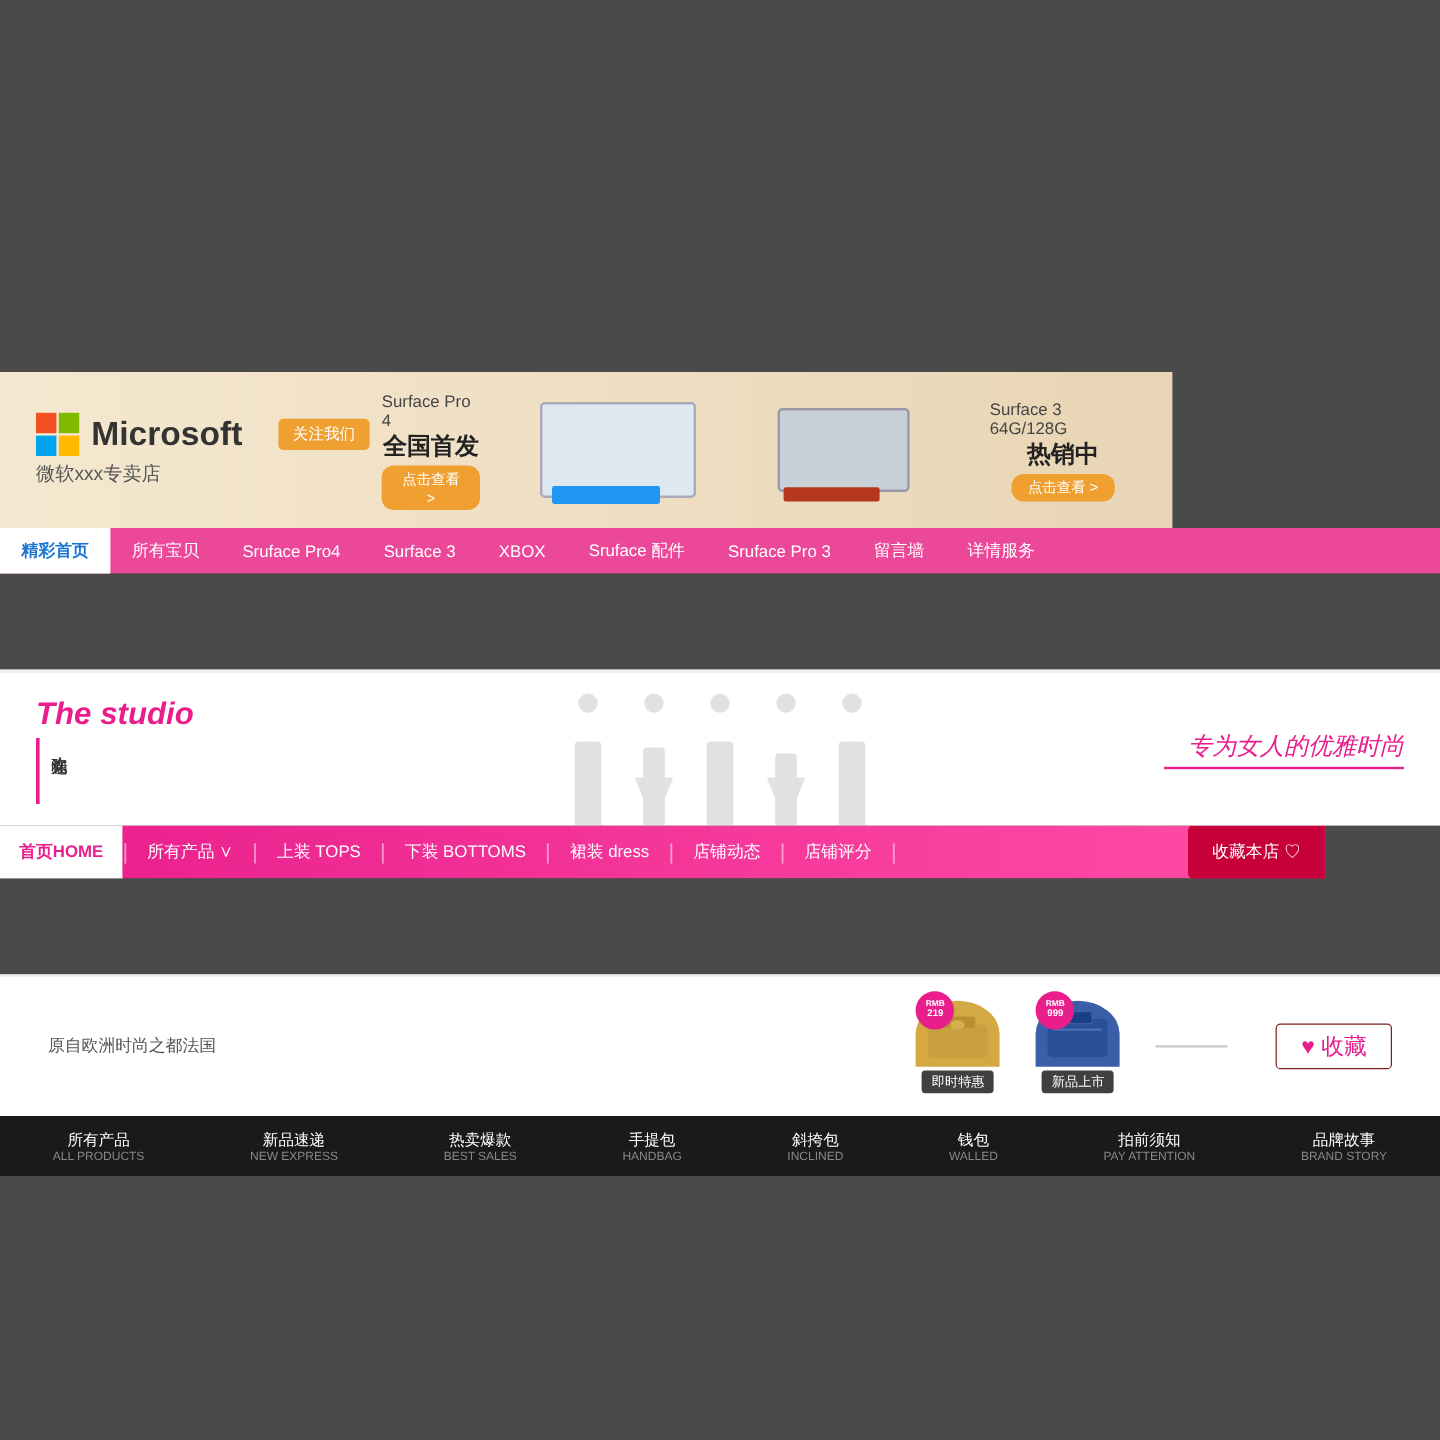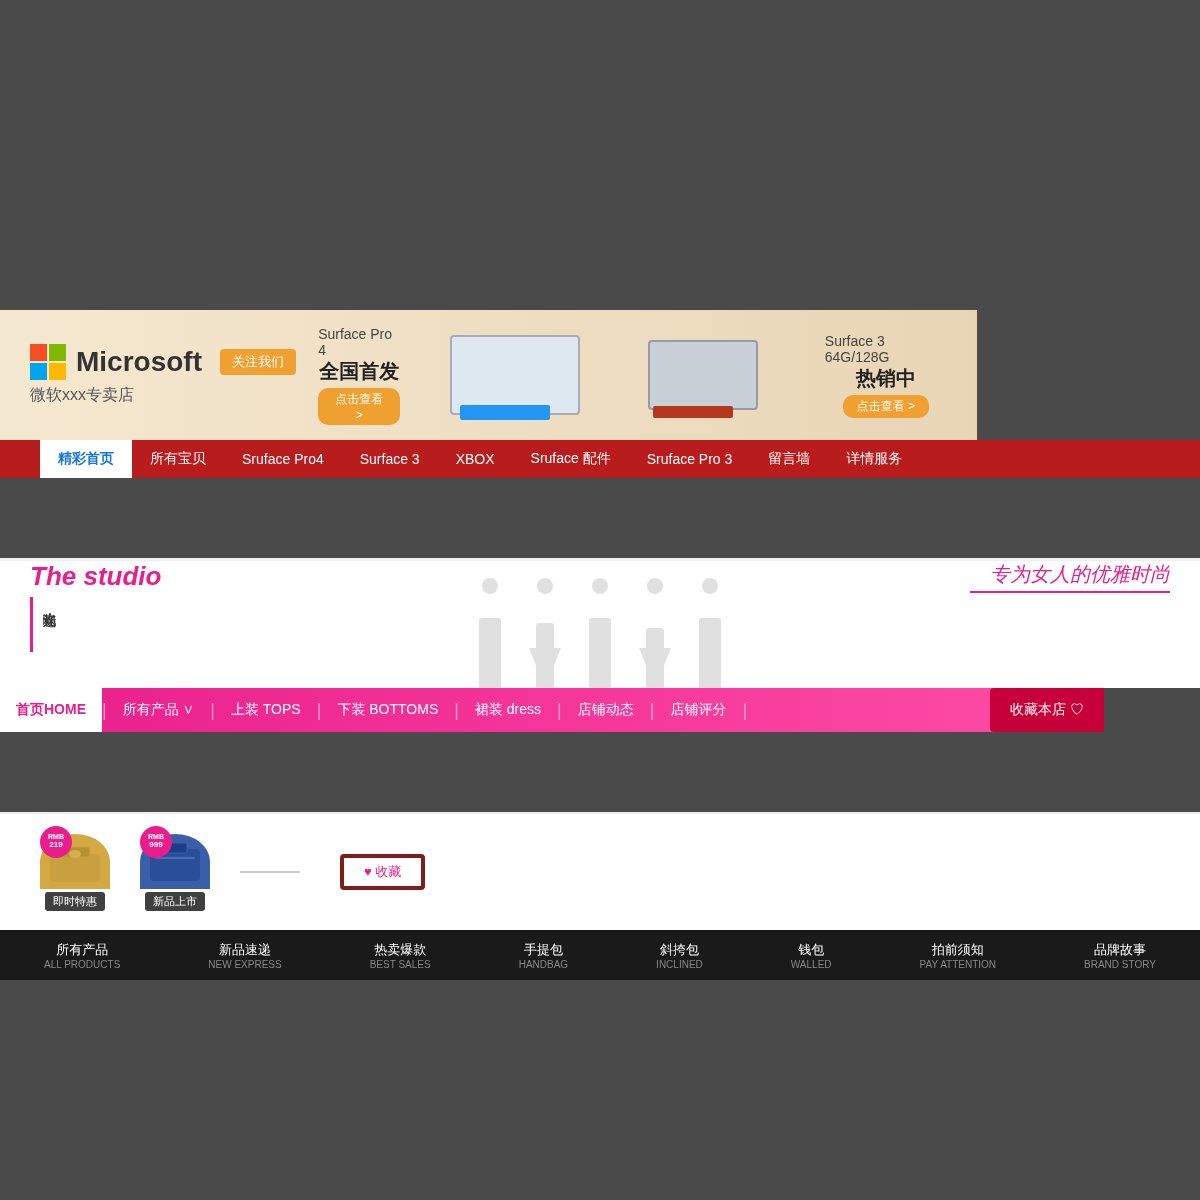"关注我们" .ms-follow-btn { margin-left: 8px -> 20px }
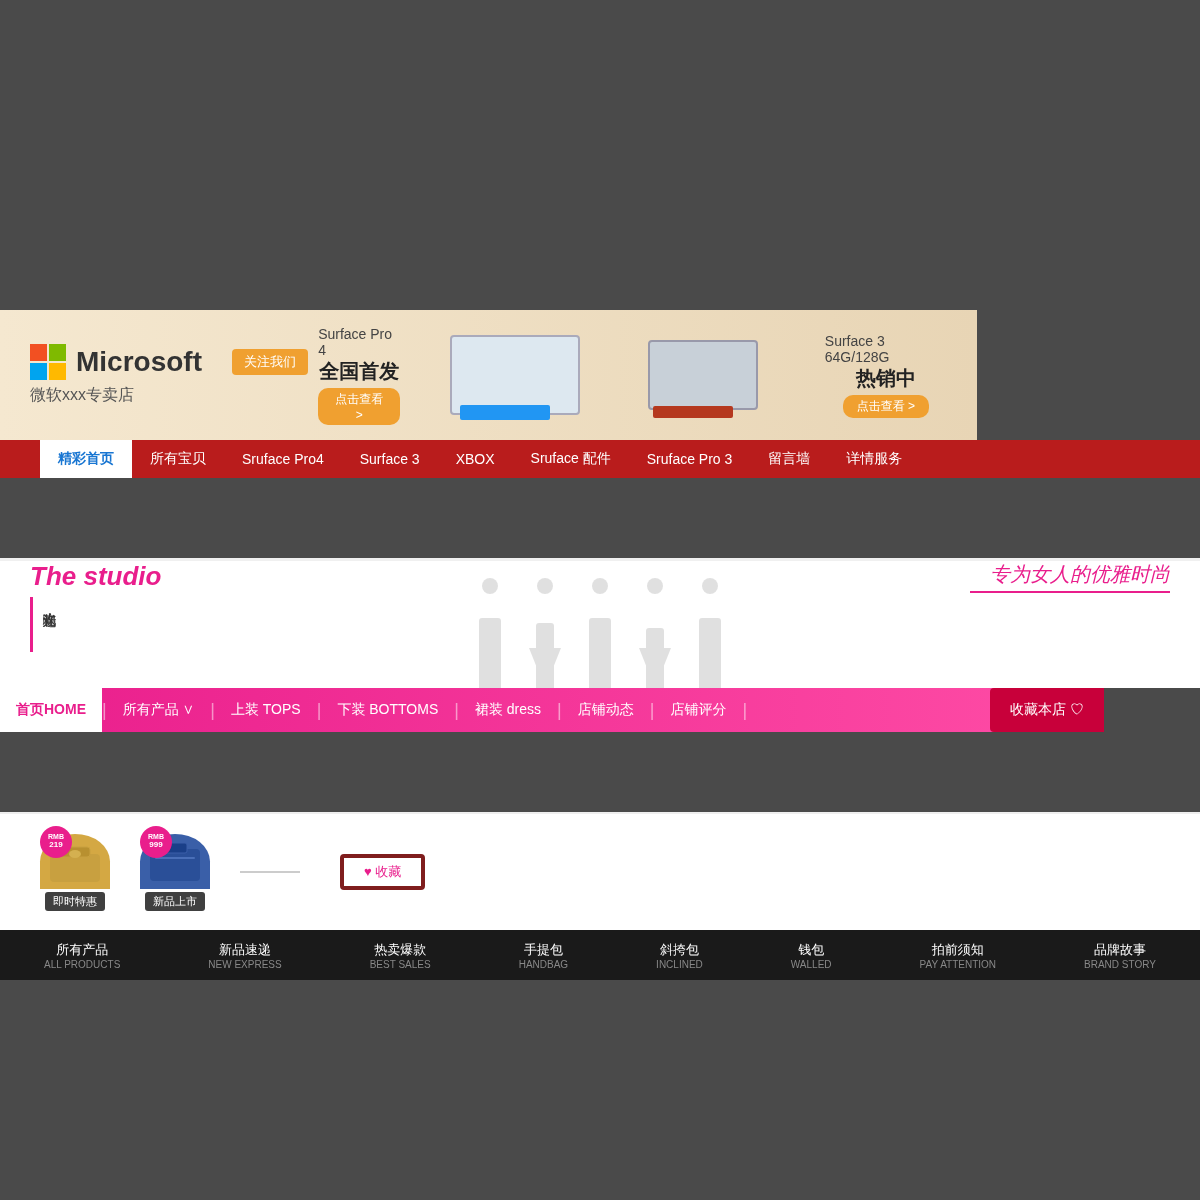"精彩首页" .ms-nav { background: #b91c1c -> #ec4899; padding-left: 40px -> none }
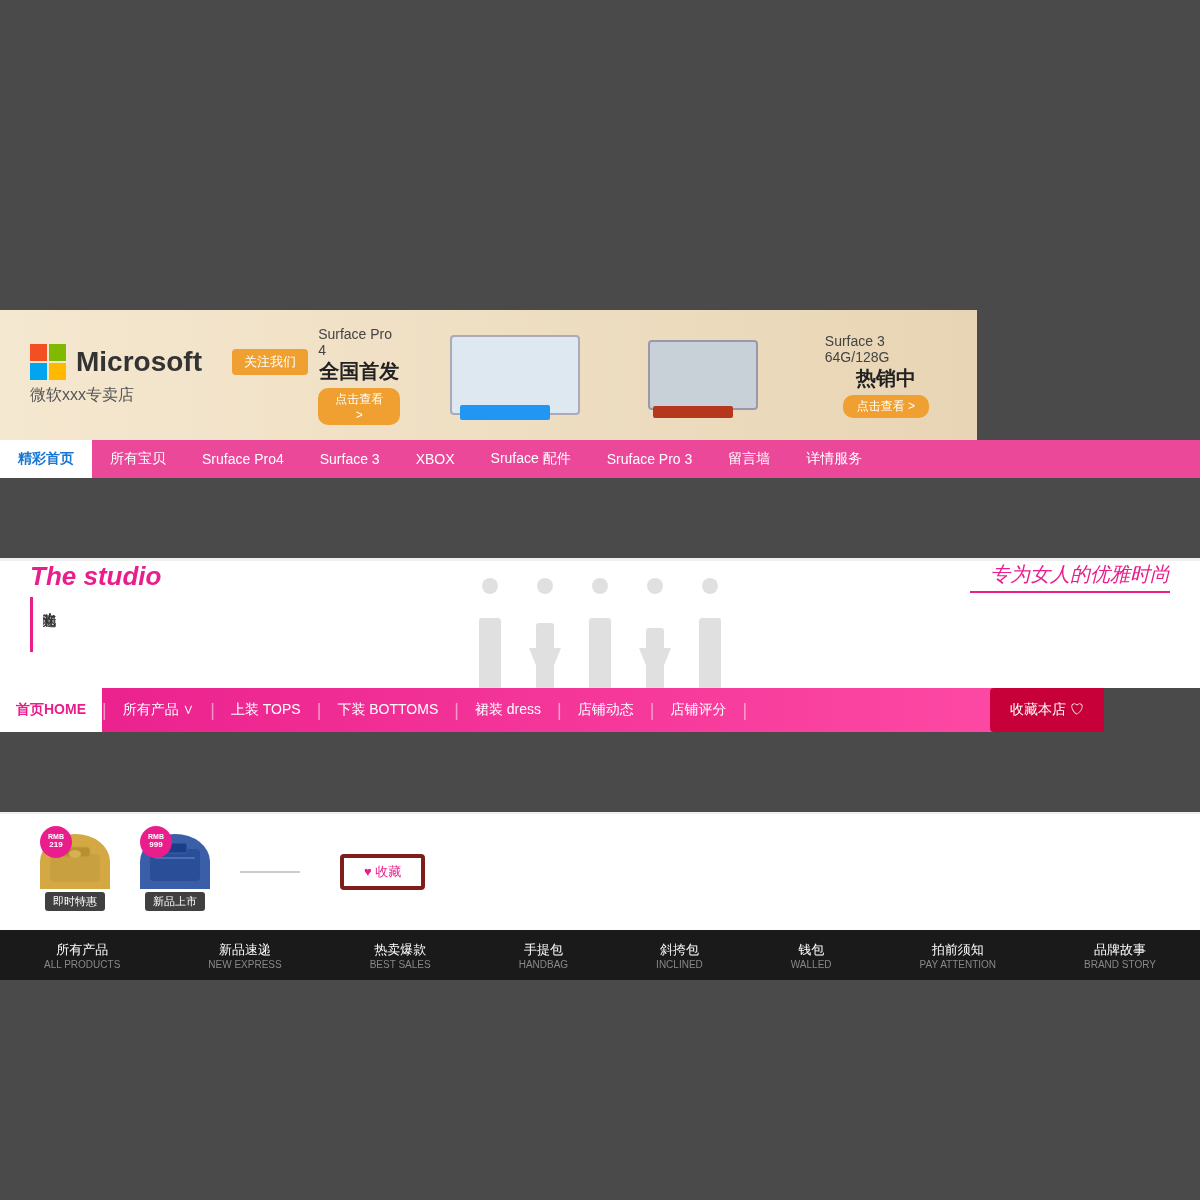"The studio" .fashion-banner { align-items: none -> center }
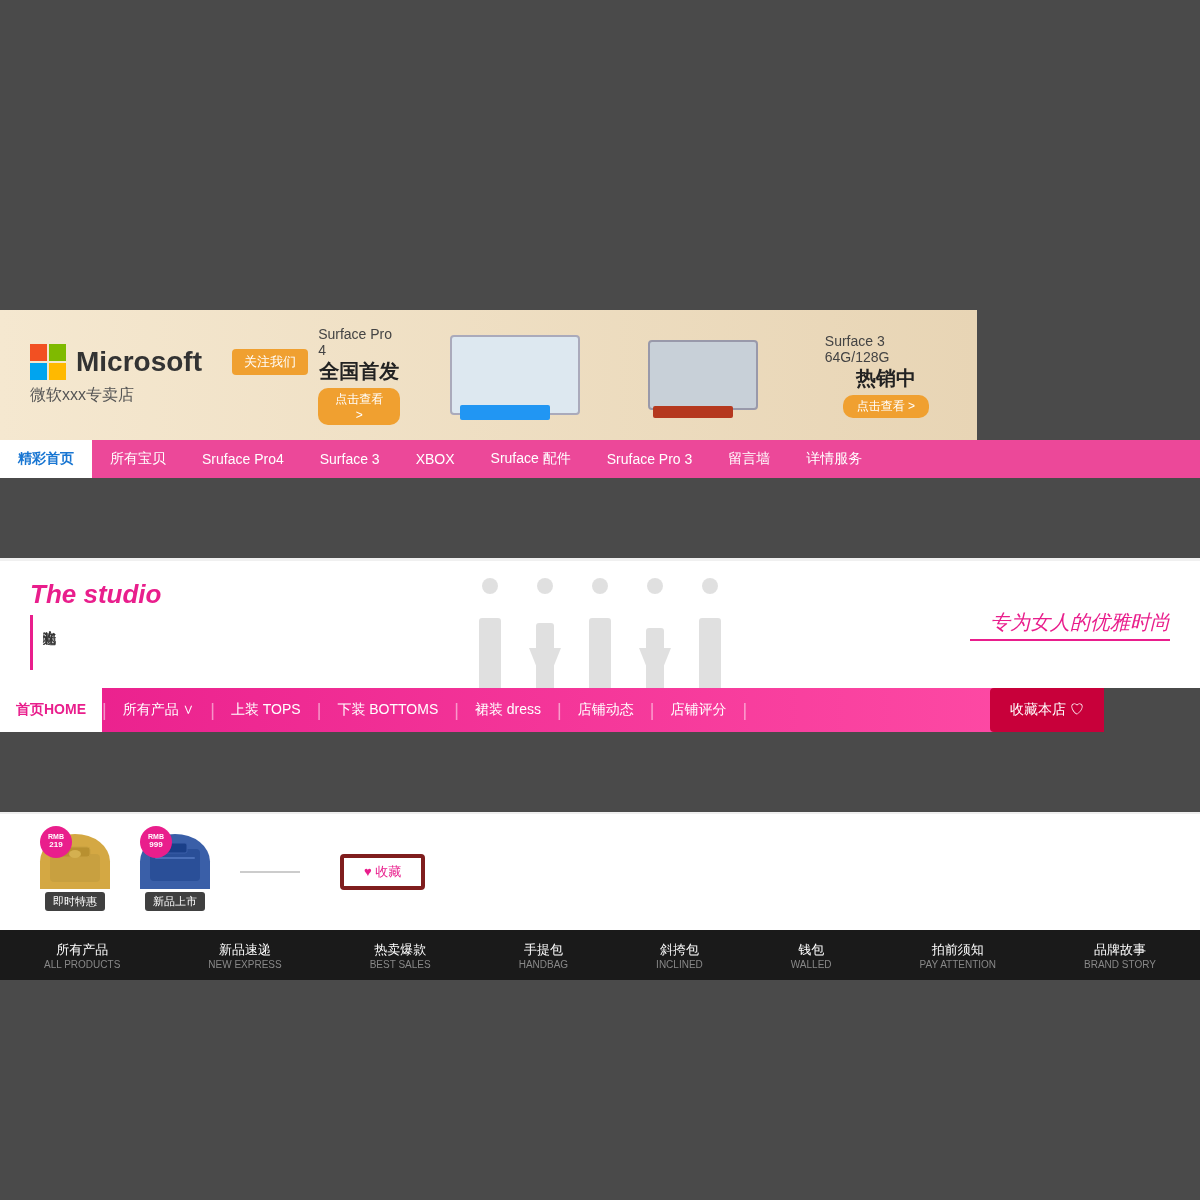"原自欧洲时尚之都法国" div.shop-left { html: none -> <div> <div>原自欧洲时尚之都法国</div> </div> }
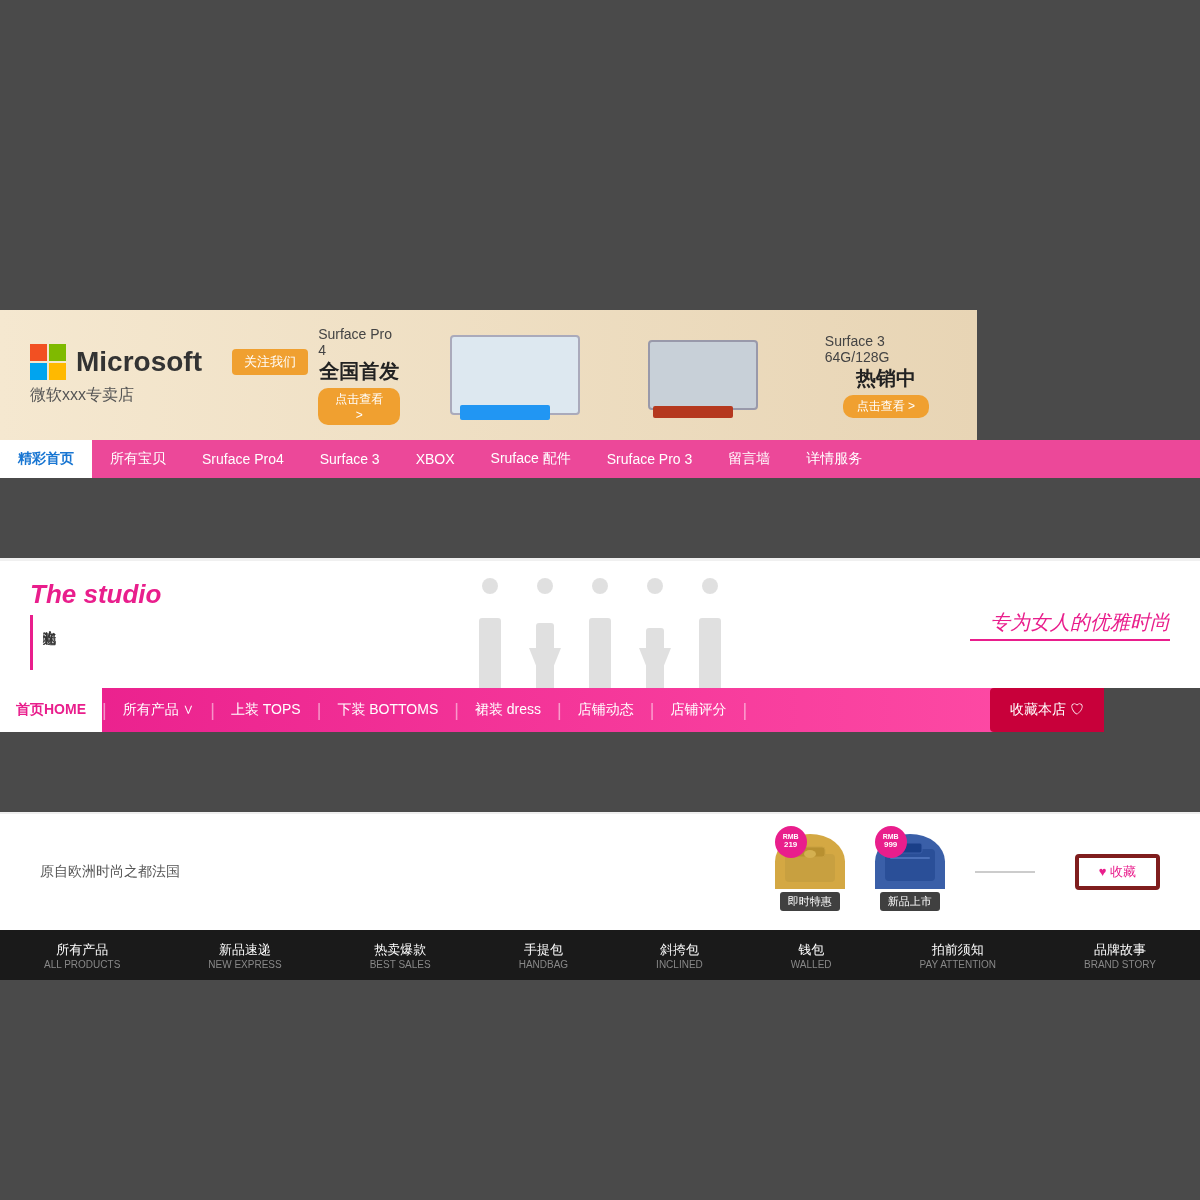"♥ 收藏" .collect-btn { border: 4px solid #7f1d1d -> 1px solid #7f1d1d; font-size: 13px -> 19px }
